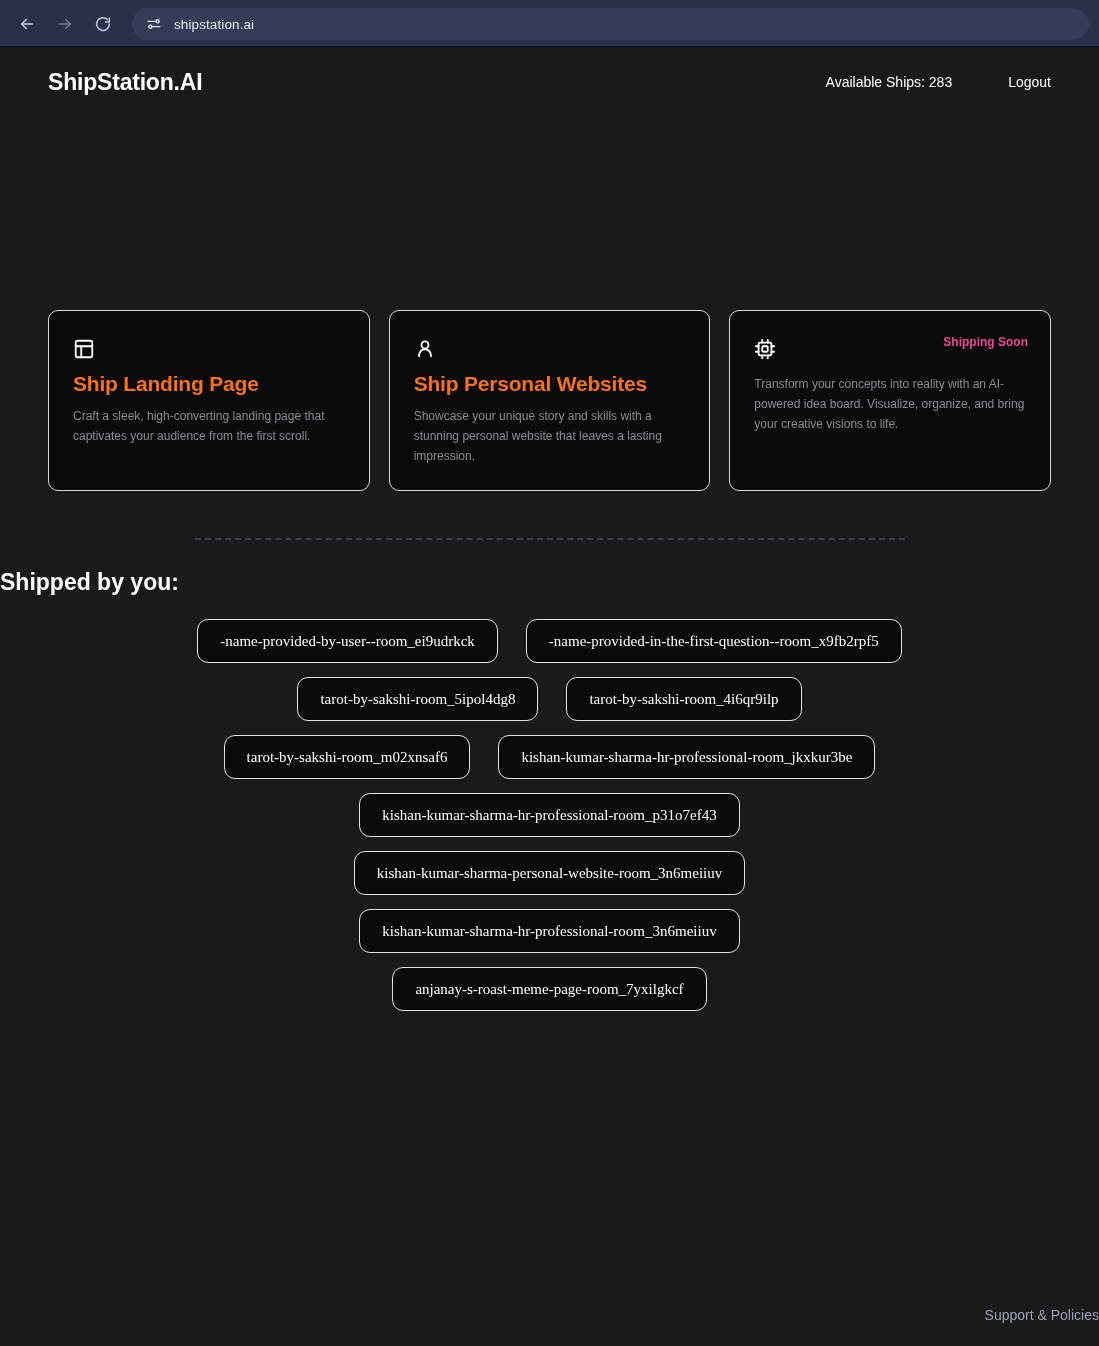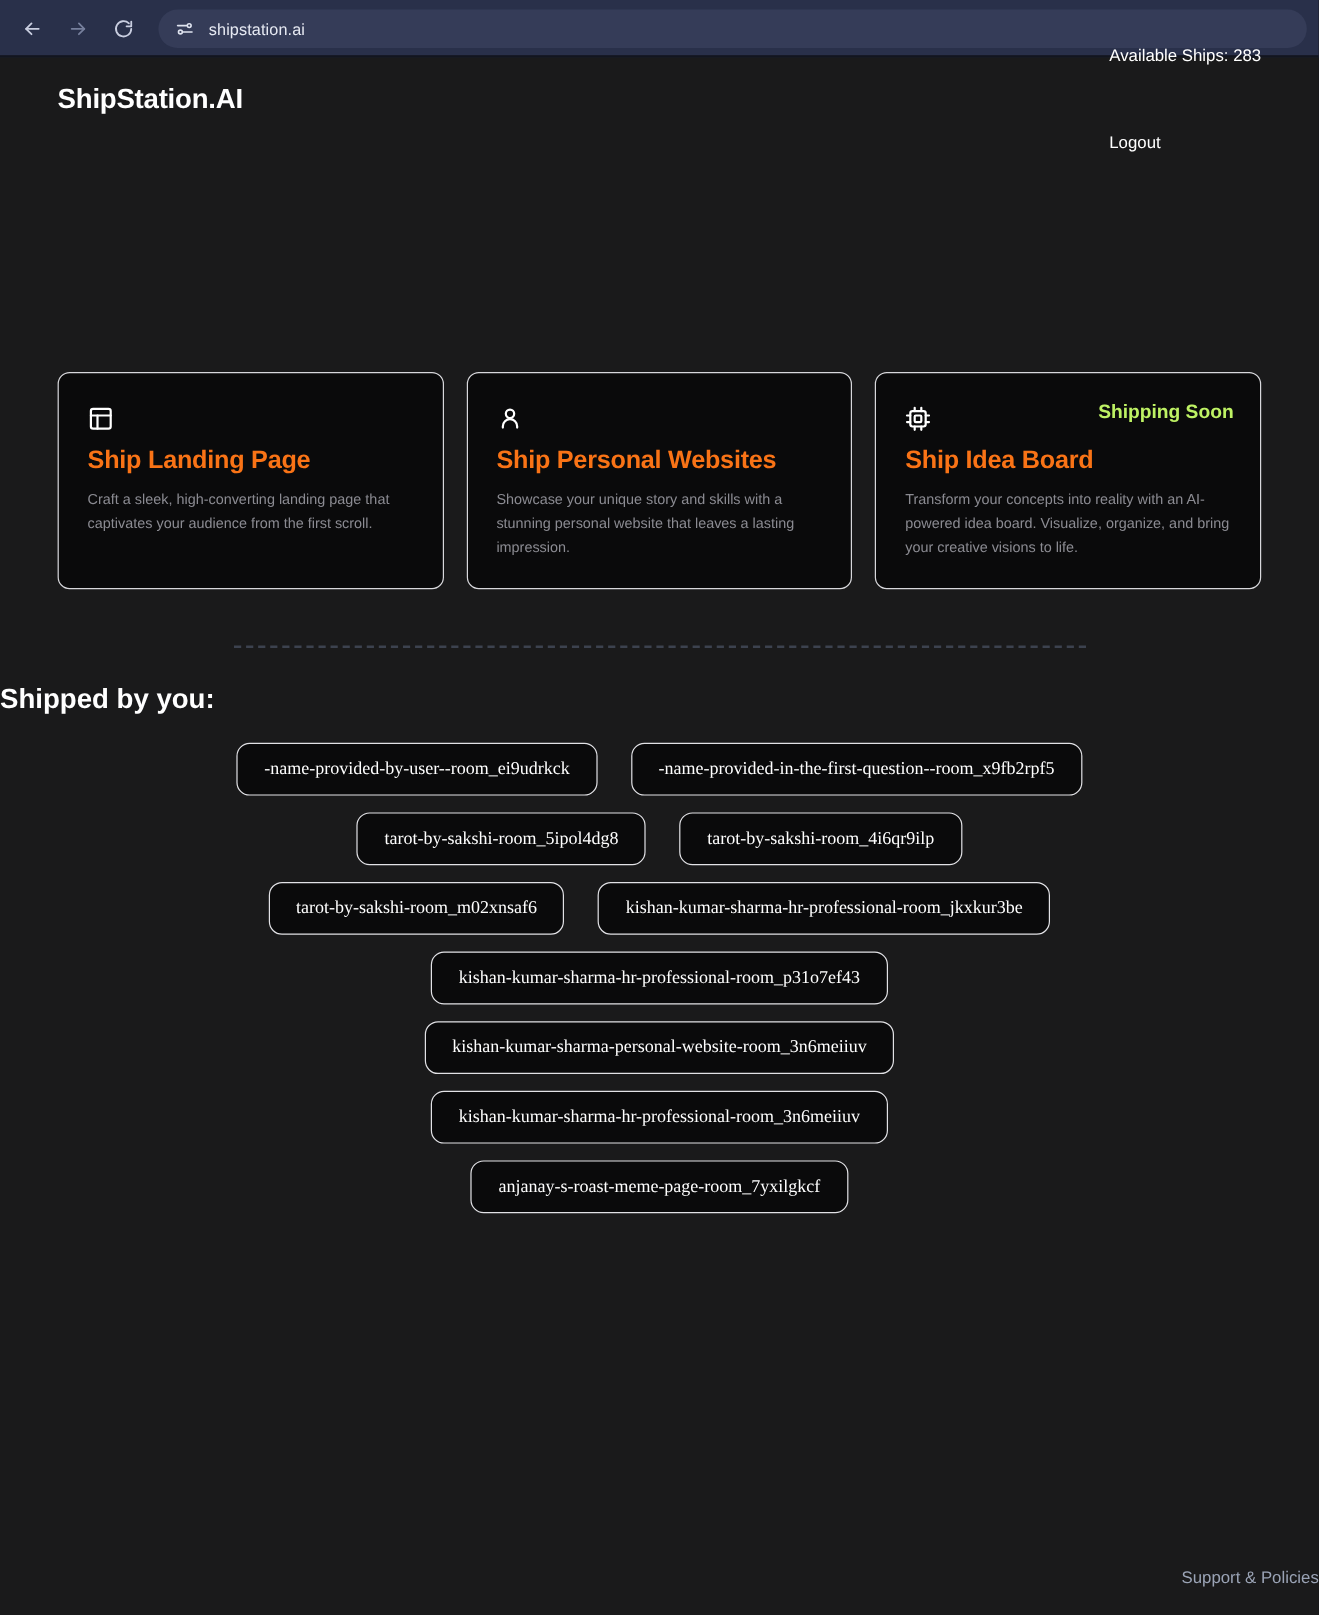"Available Ships: 283" .header-right { align-items: none -> center; flex-direction: column -> none }
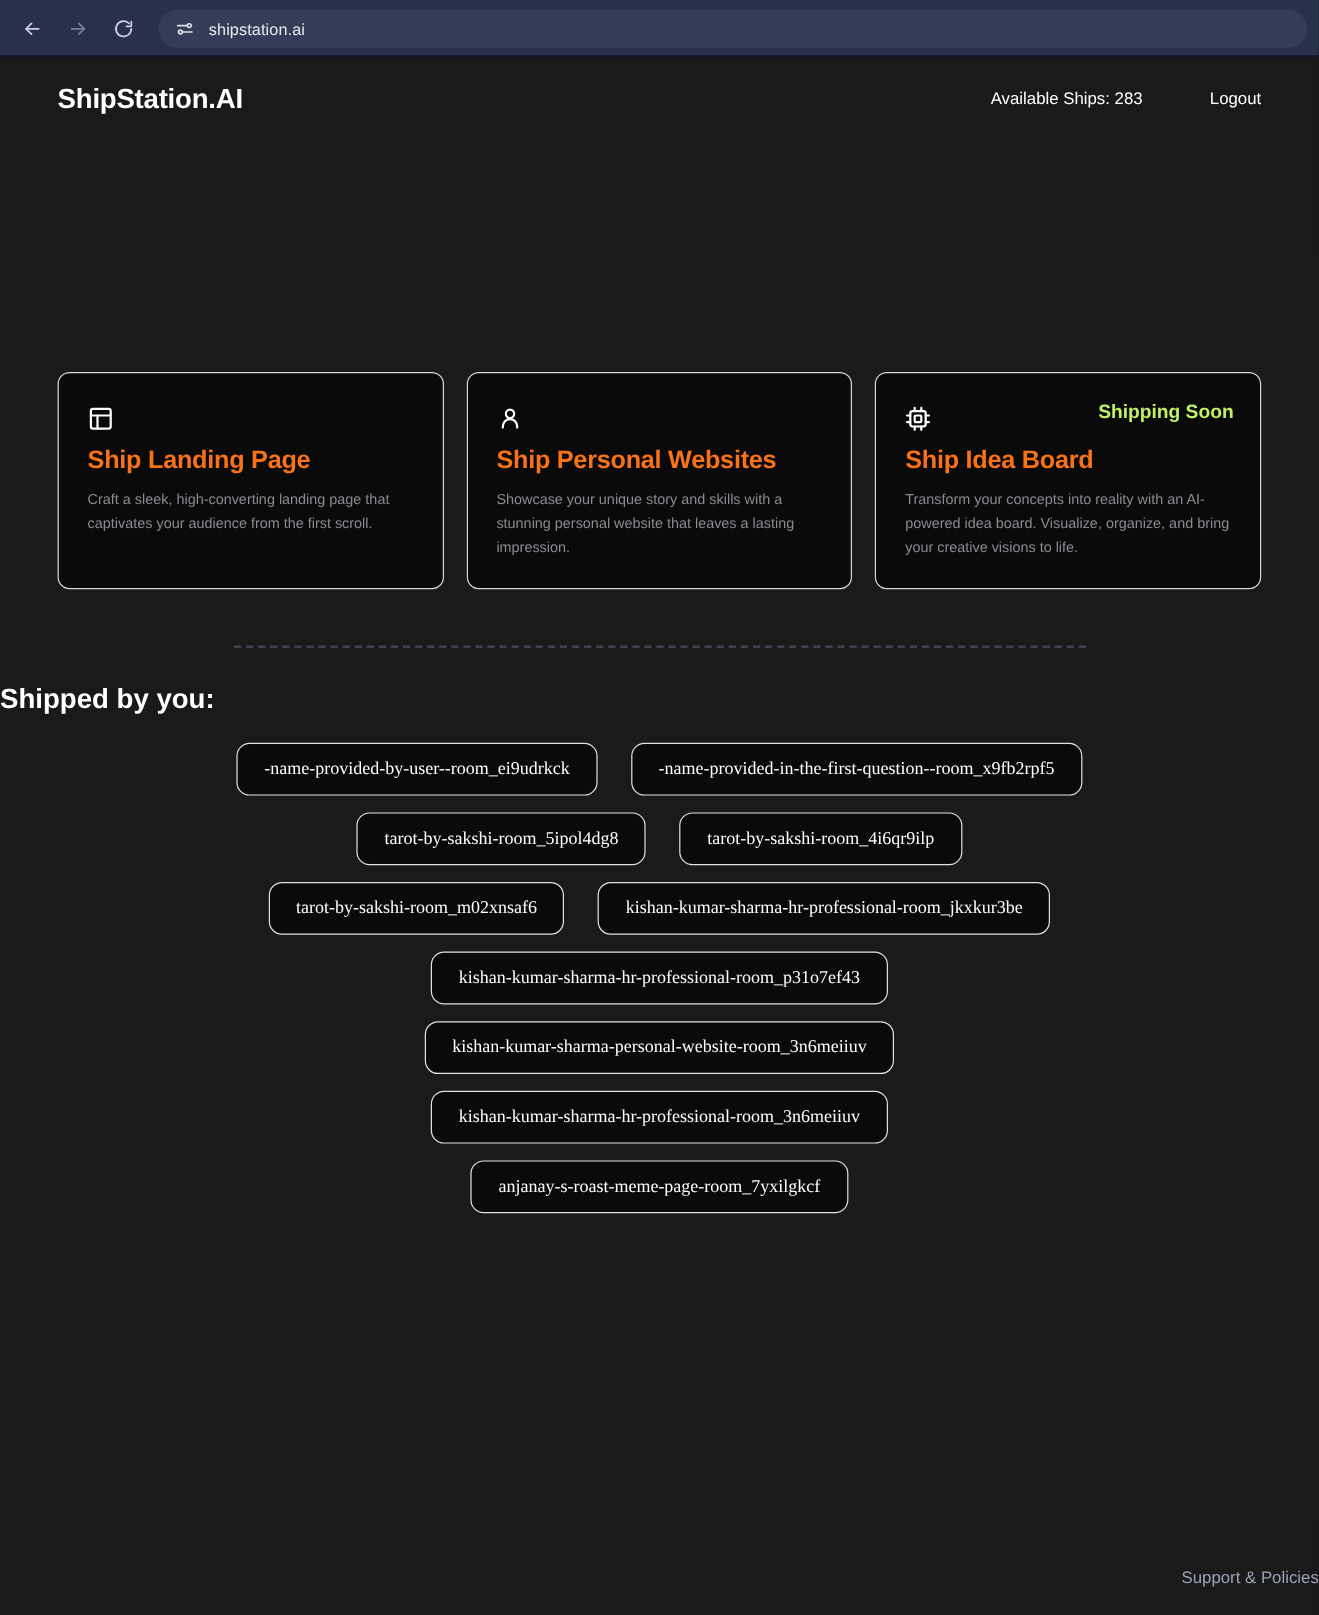"Shipping Soon" .badge { color: #bef264 -> #ec4899; font-size: 16px -> 12px }
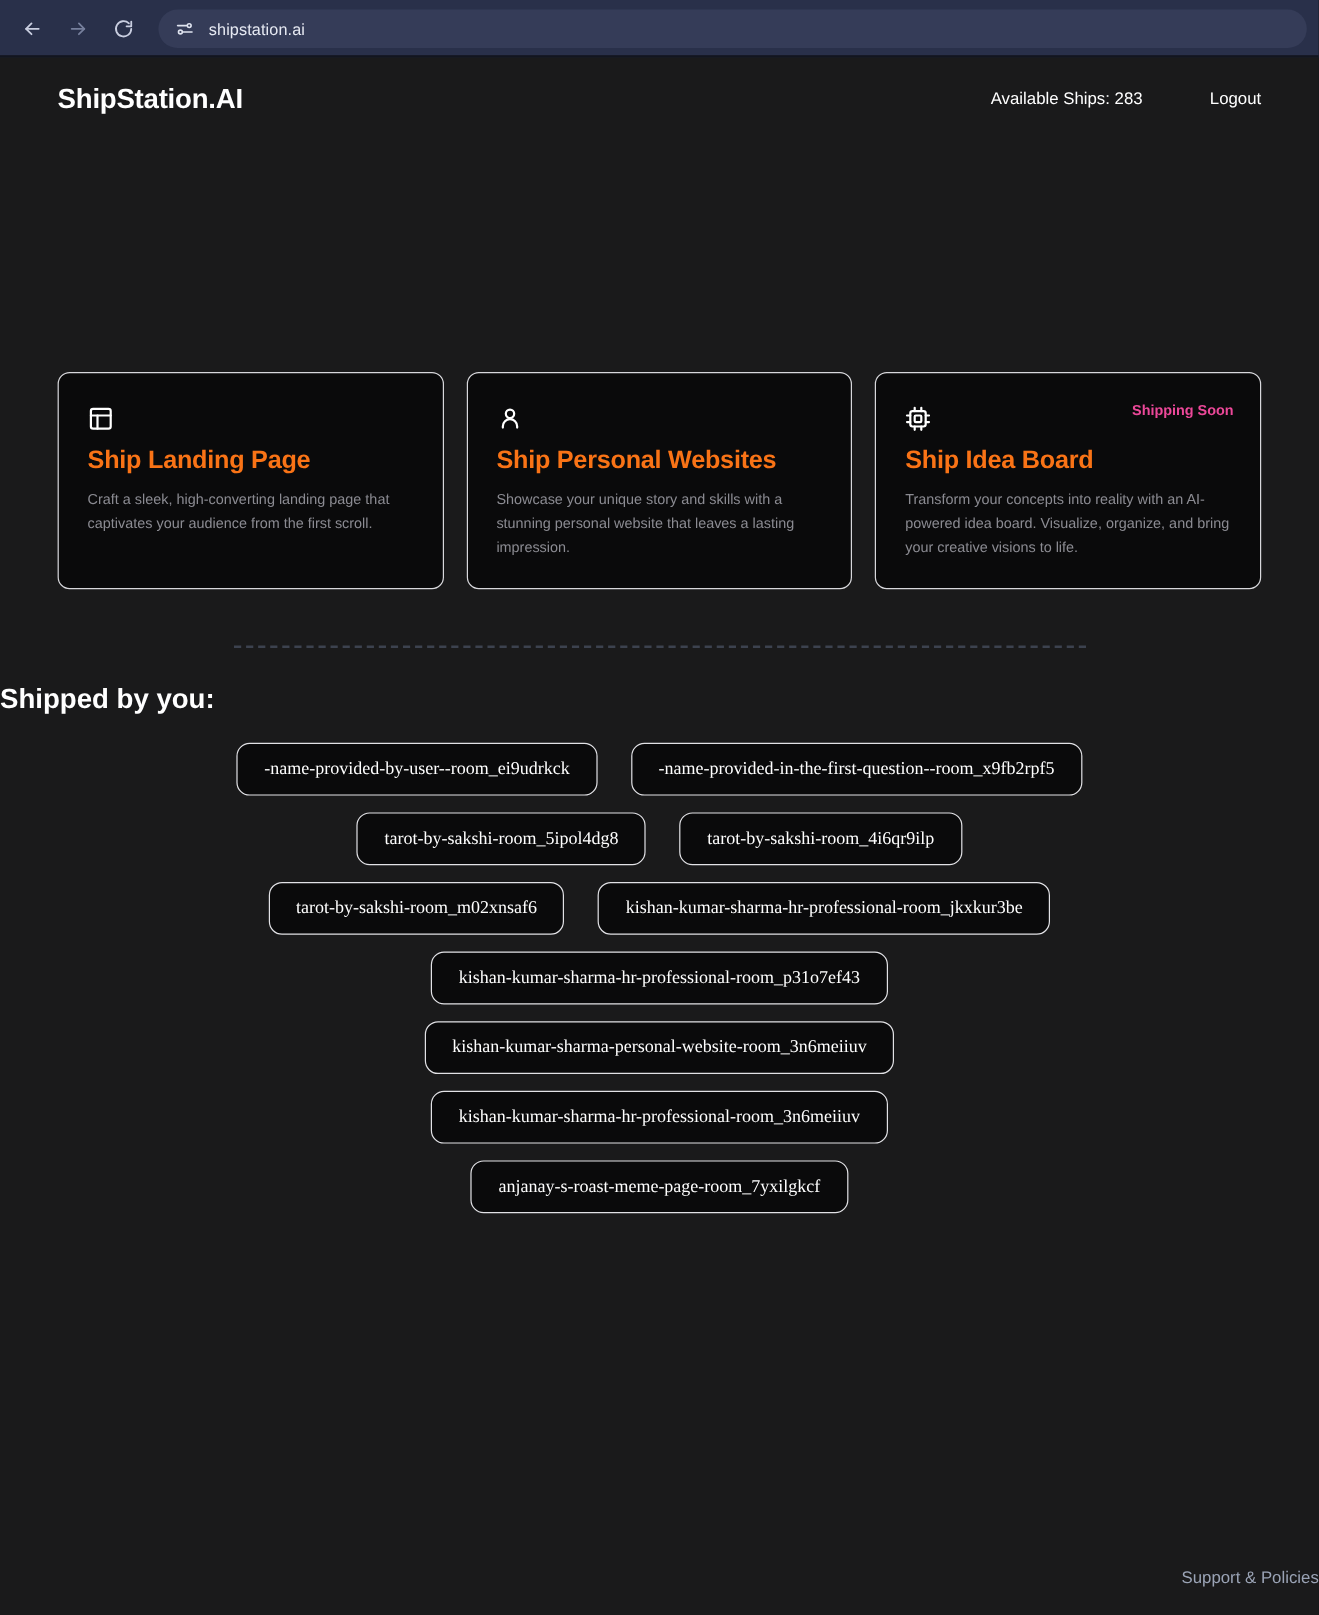"Ship Idea Board" div.card-title { html: <div>Ship Idea Board</div> -> none }
